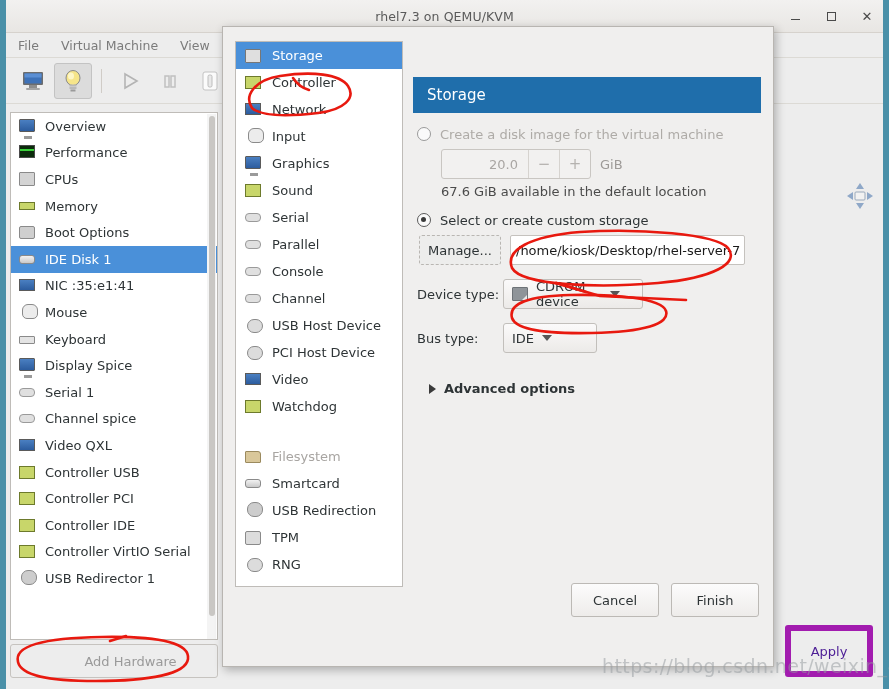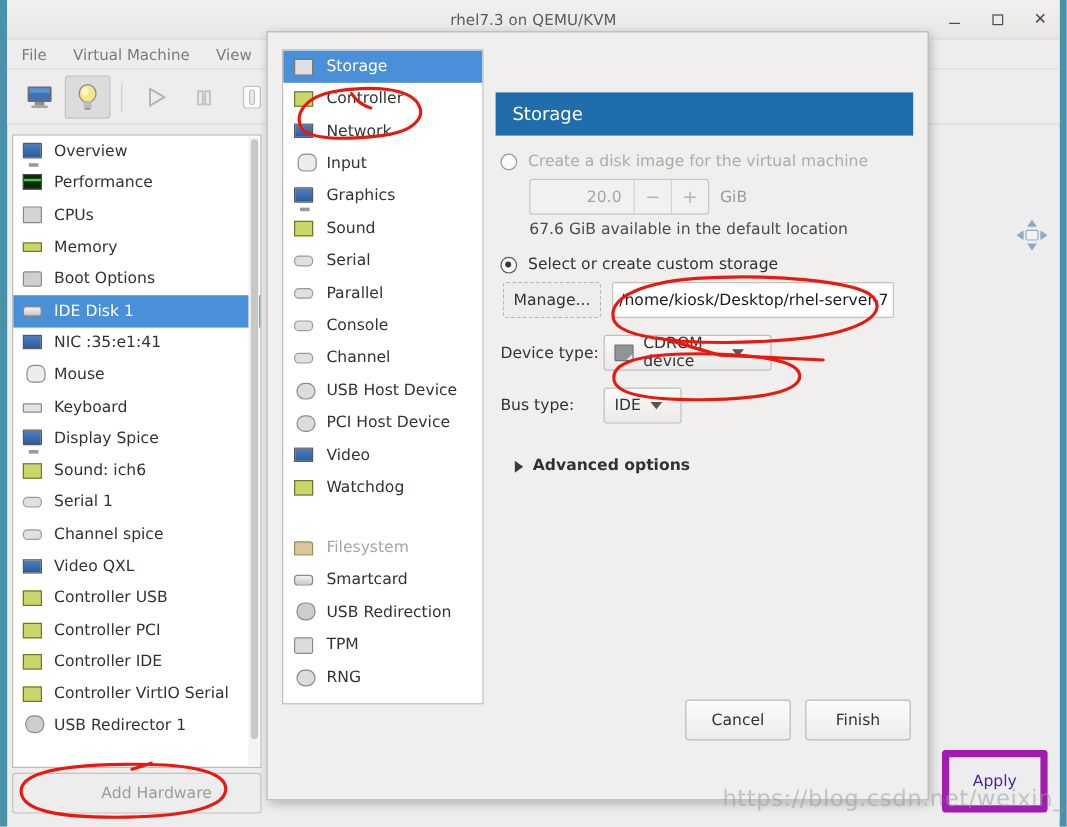"Create a disk image for" .radio-line { align-items: center -> none }
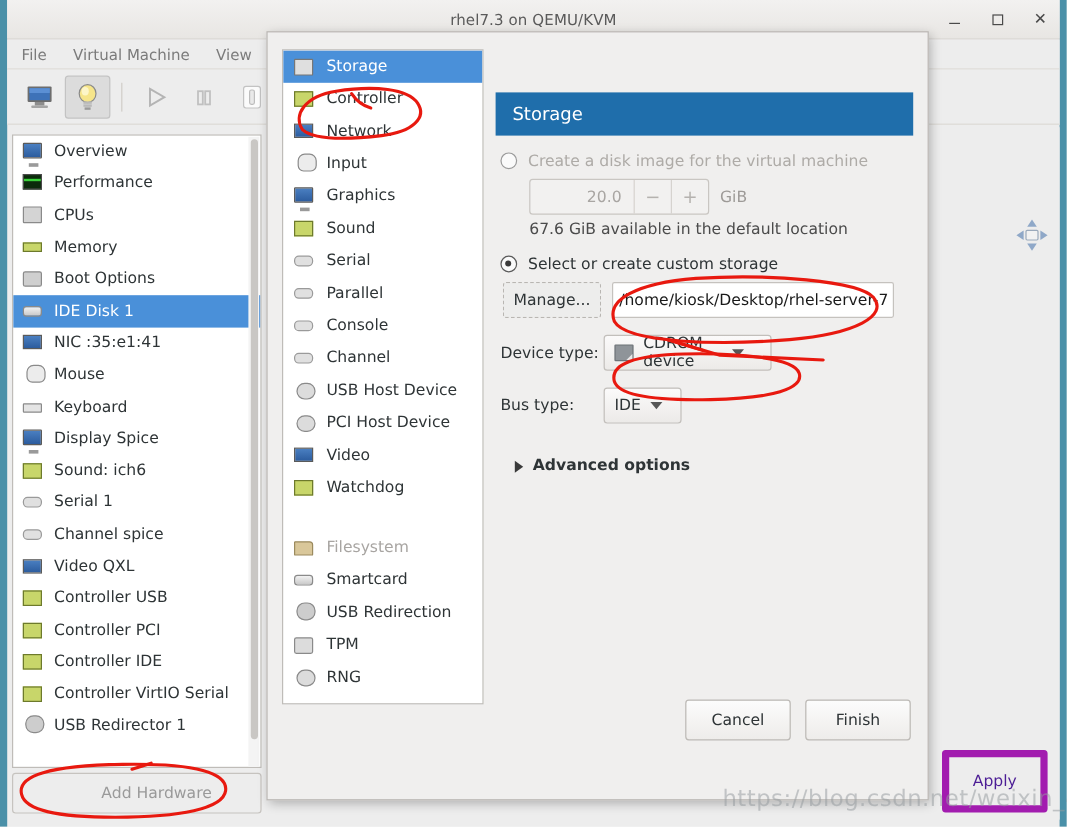"IDE" .combo.bus { justify-content: space-between -> none; width: 65px -> 94px }
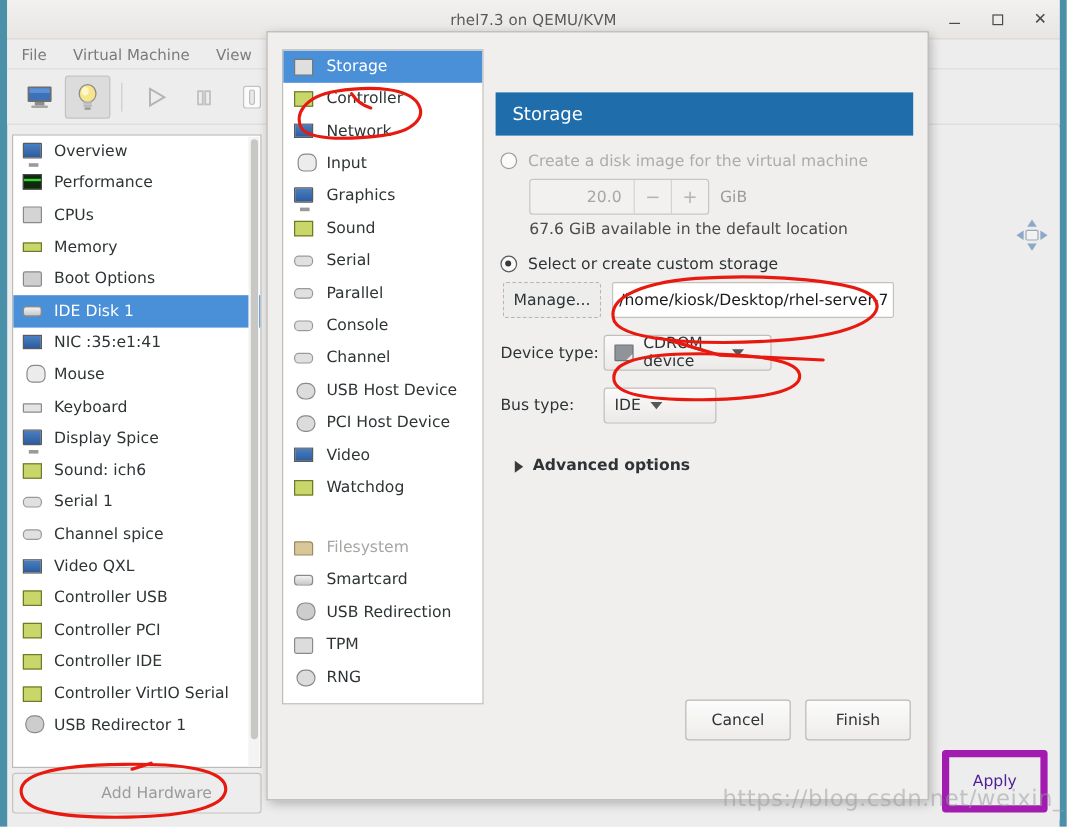"Sound: ich6" div.hw-row { html: <div> <span> <span></span> </span> <span>Sound: ich6</span> </div> -> none }
